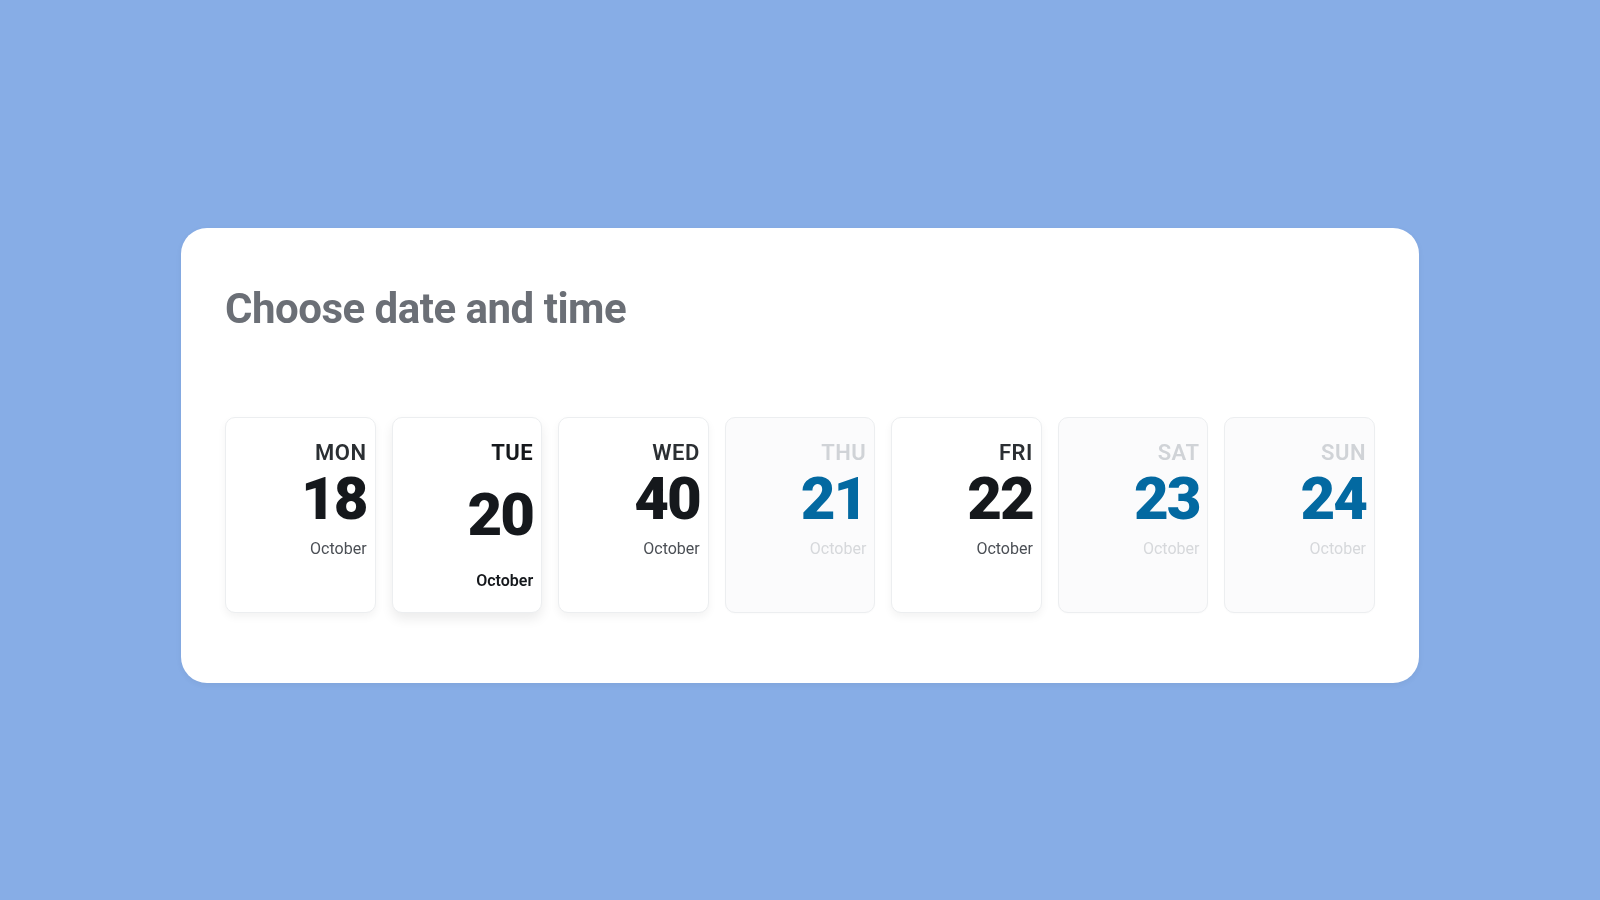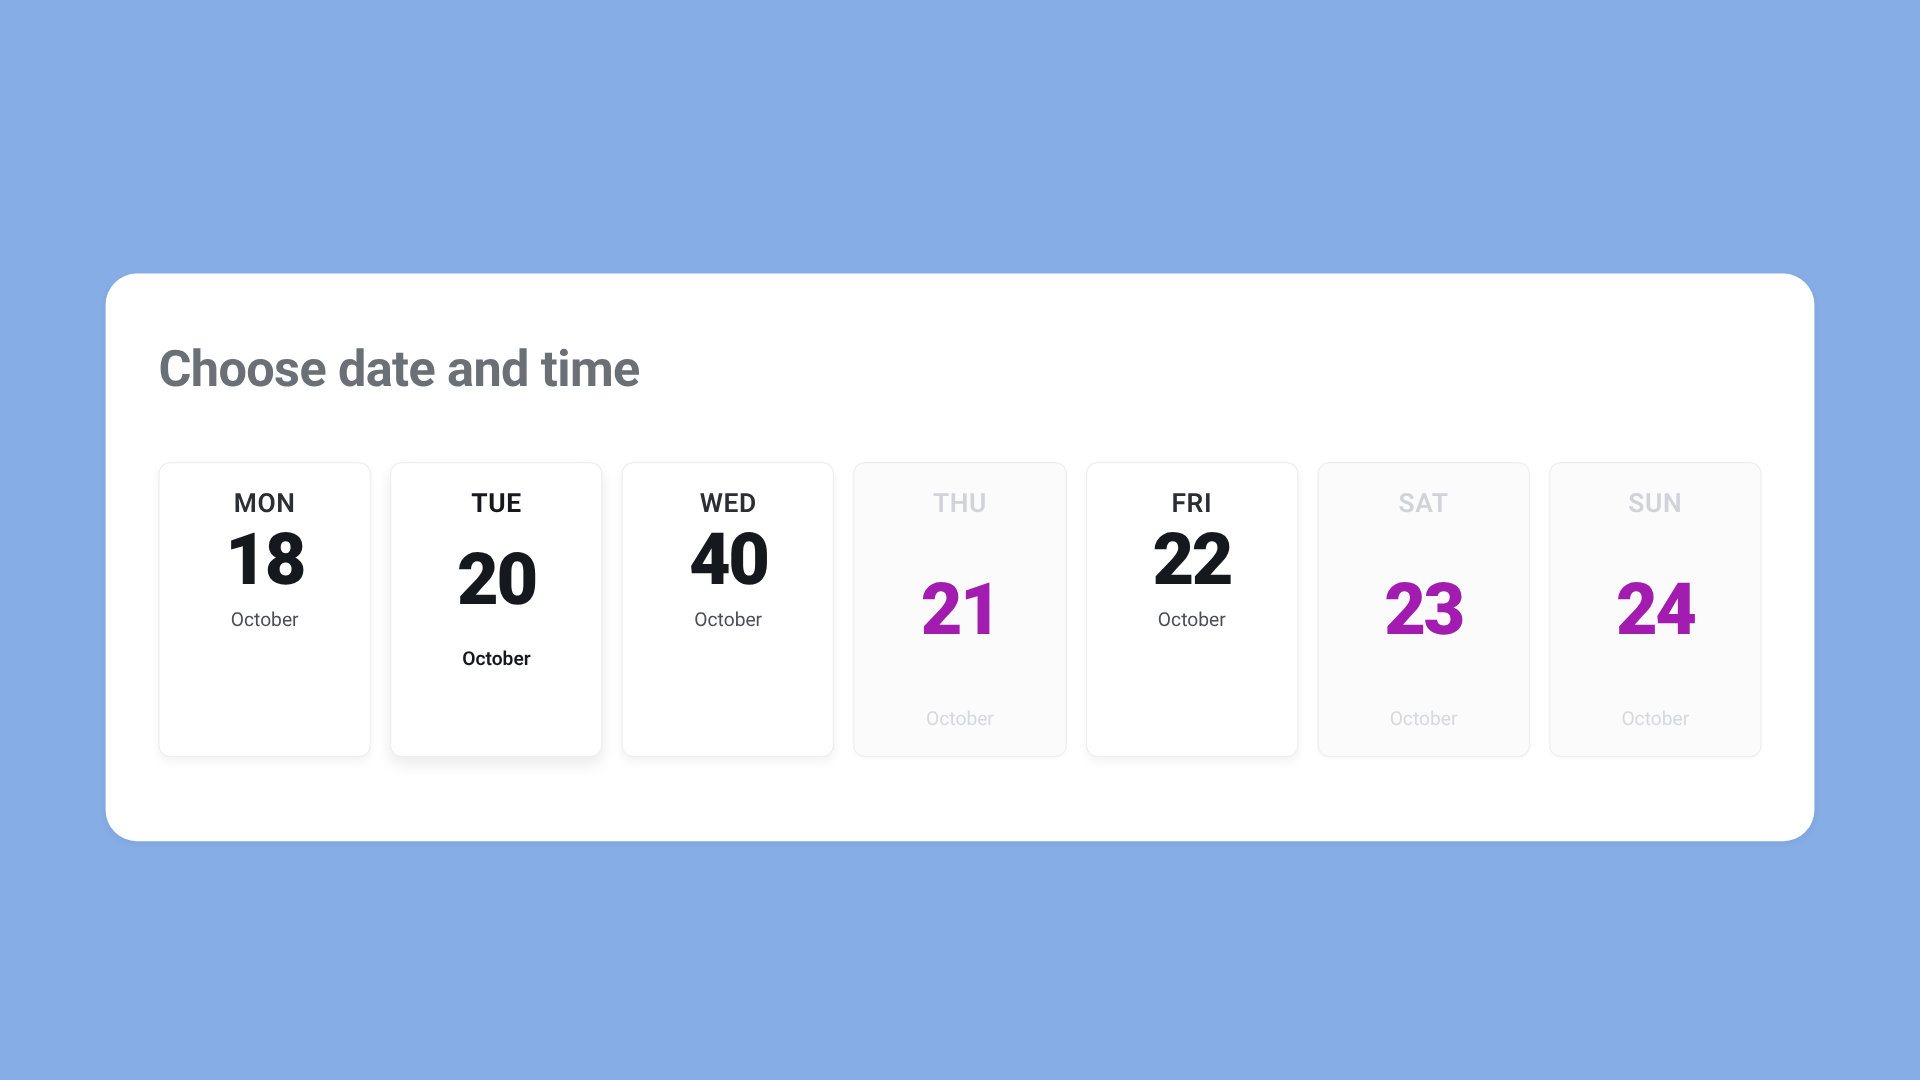"Choose date and time" .card { width: 1424px -> 1238px }
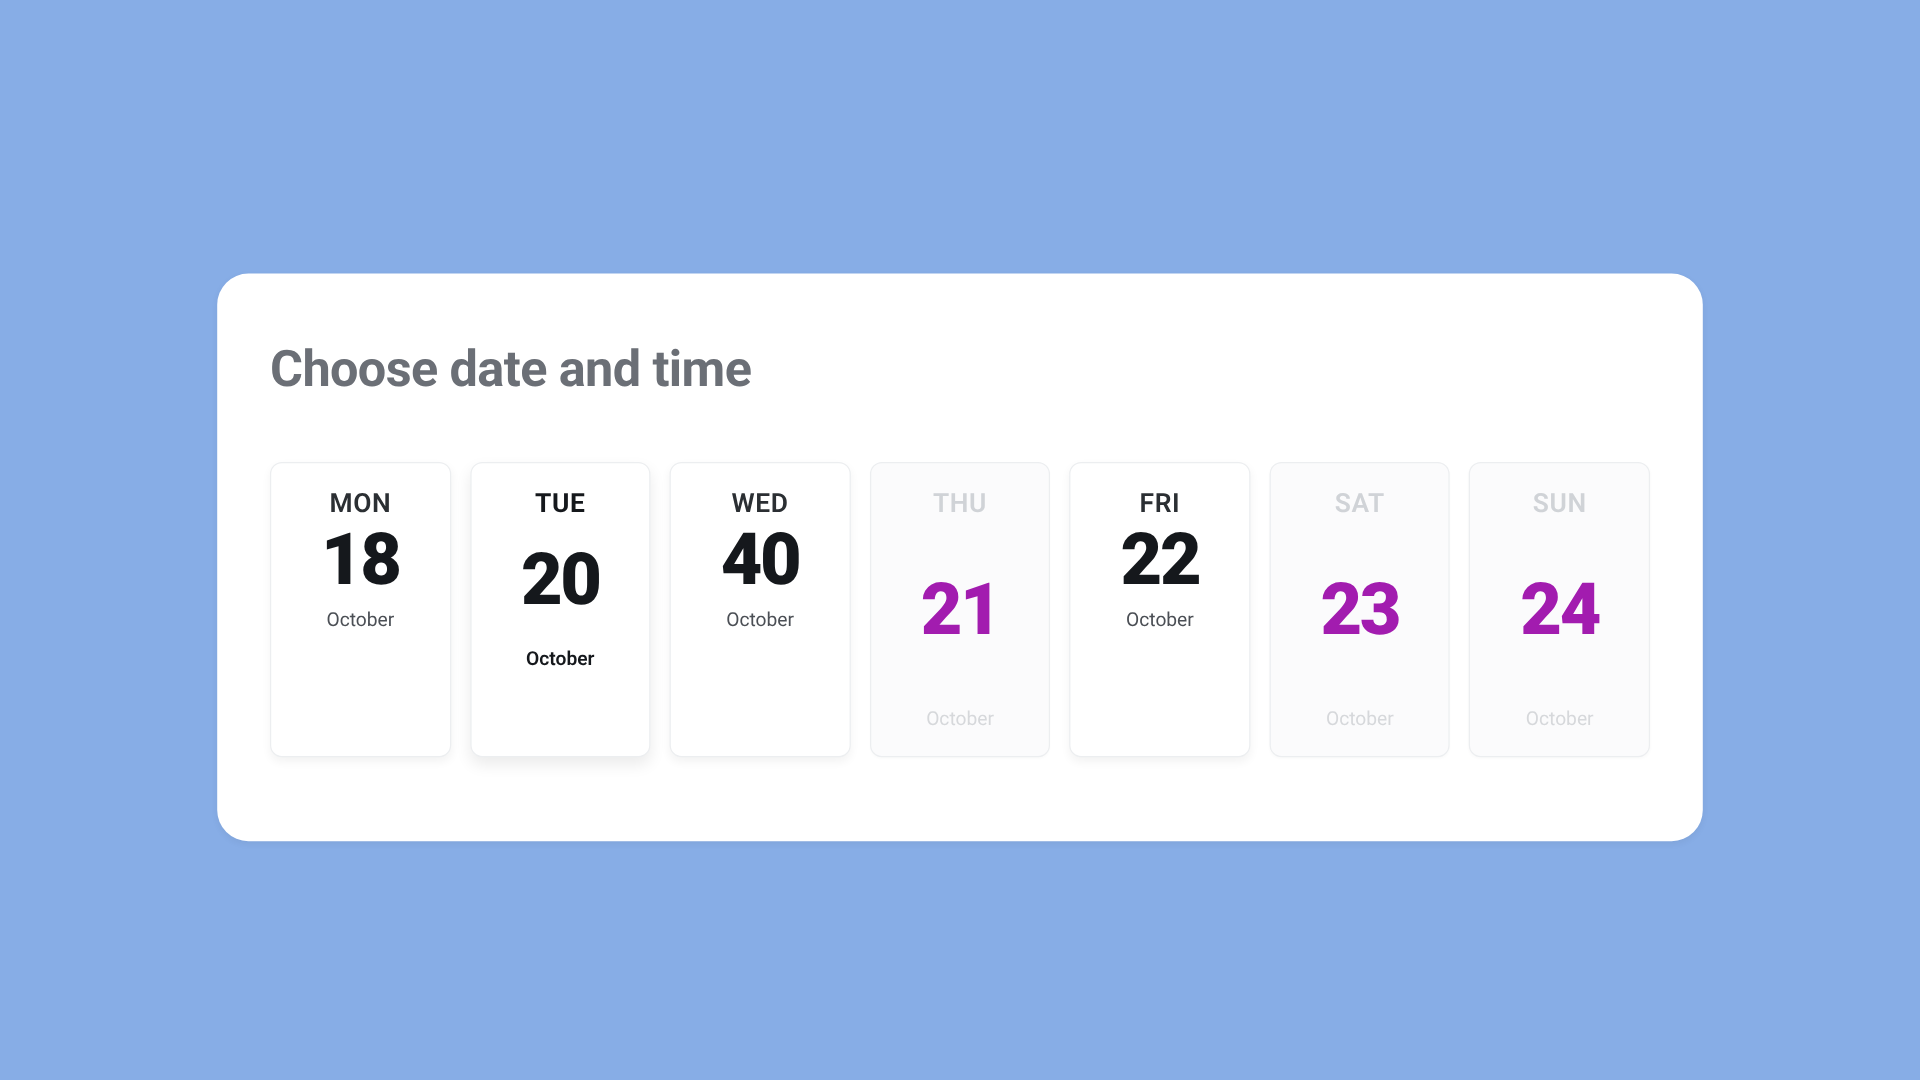"MON" .day-card { align-items: center -> flex-end; margin-top: none -> 32px }
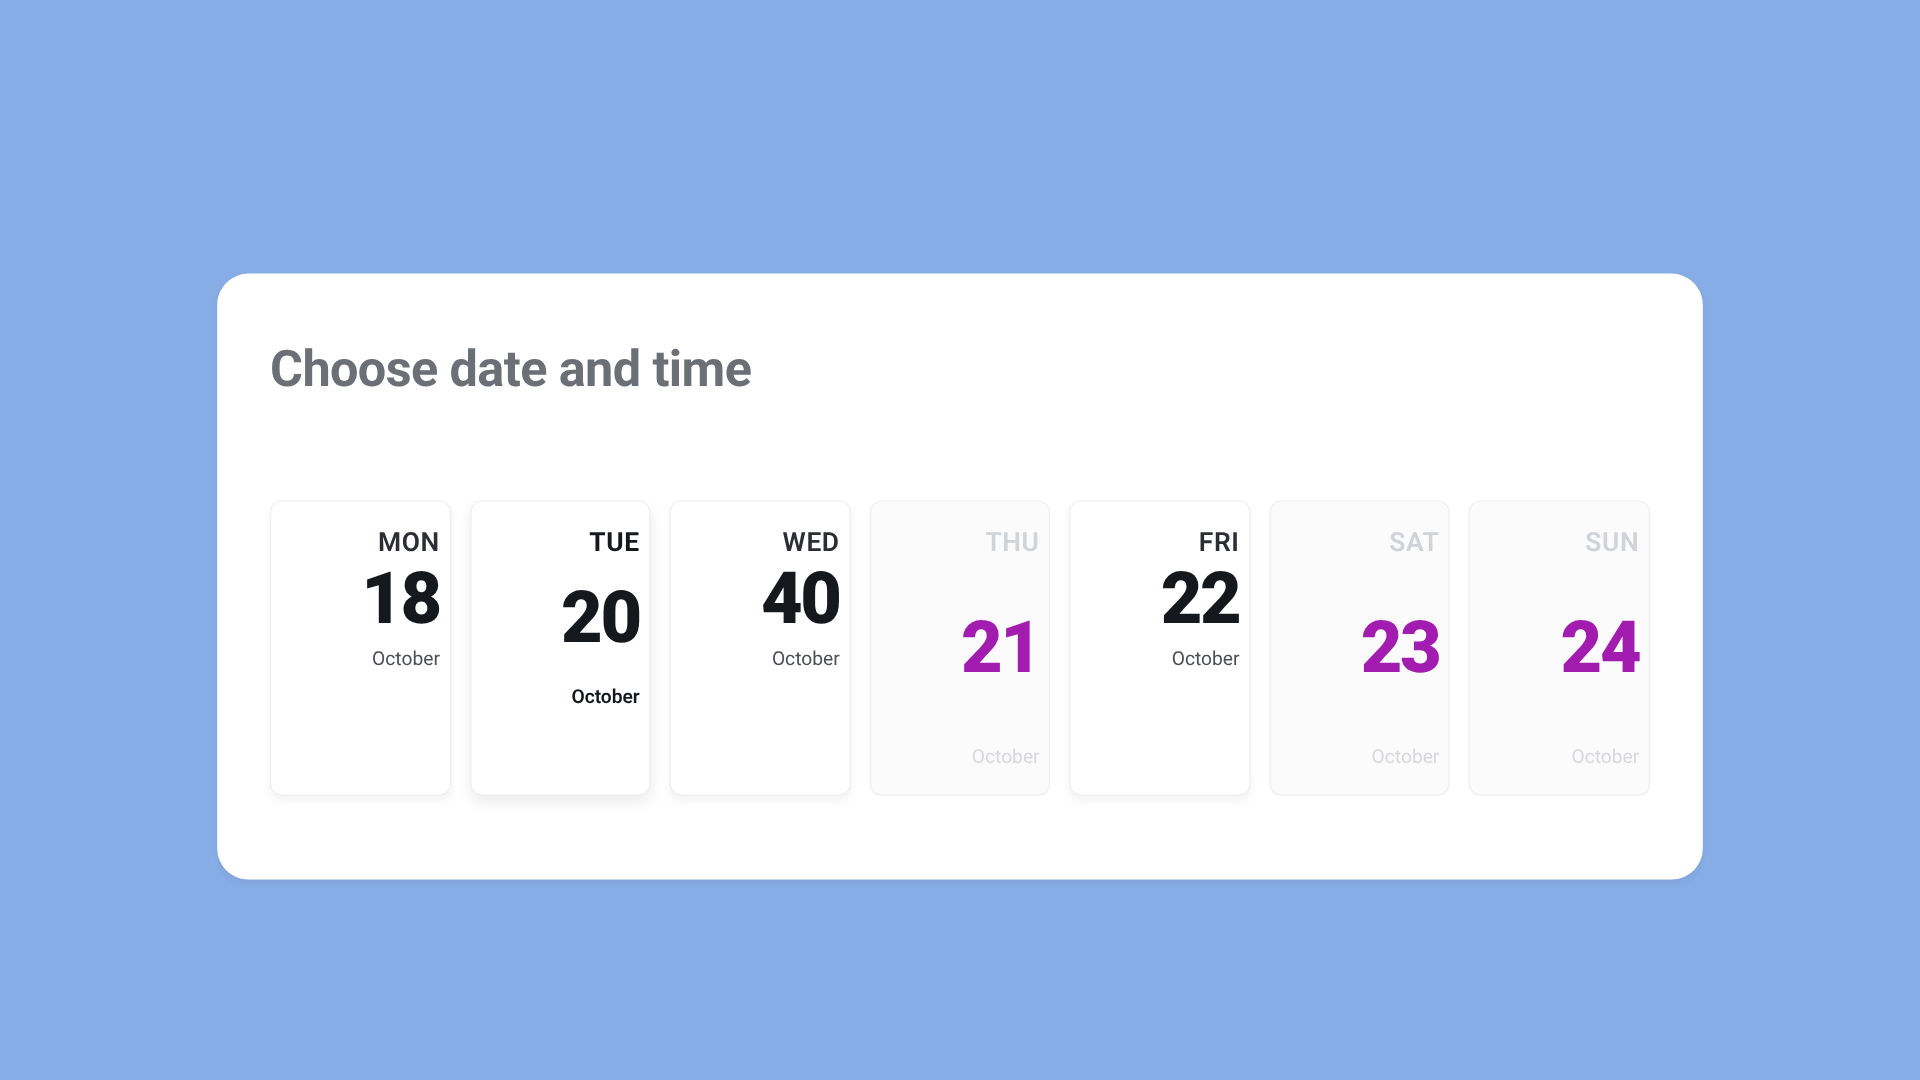"THU" .day-card.disabled { gap: 41px -> none }
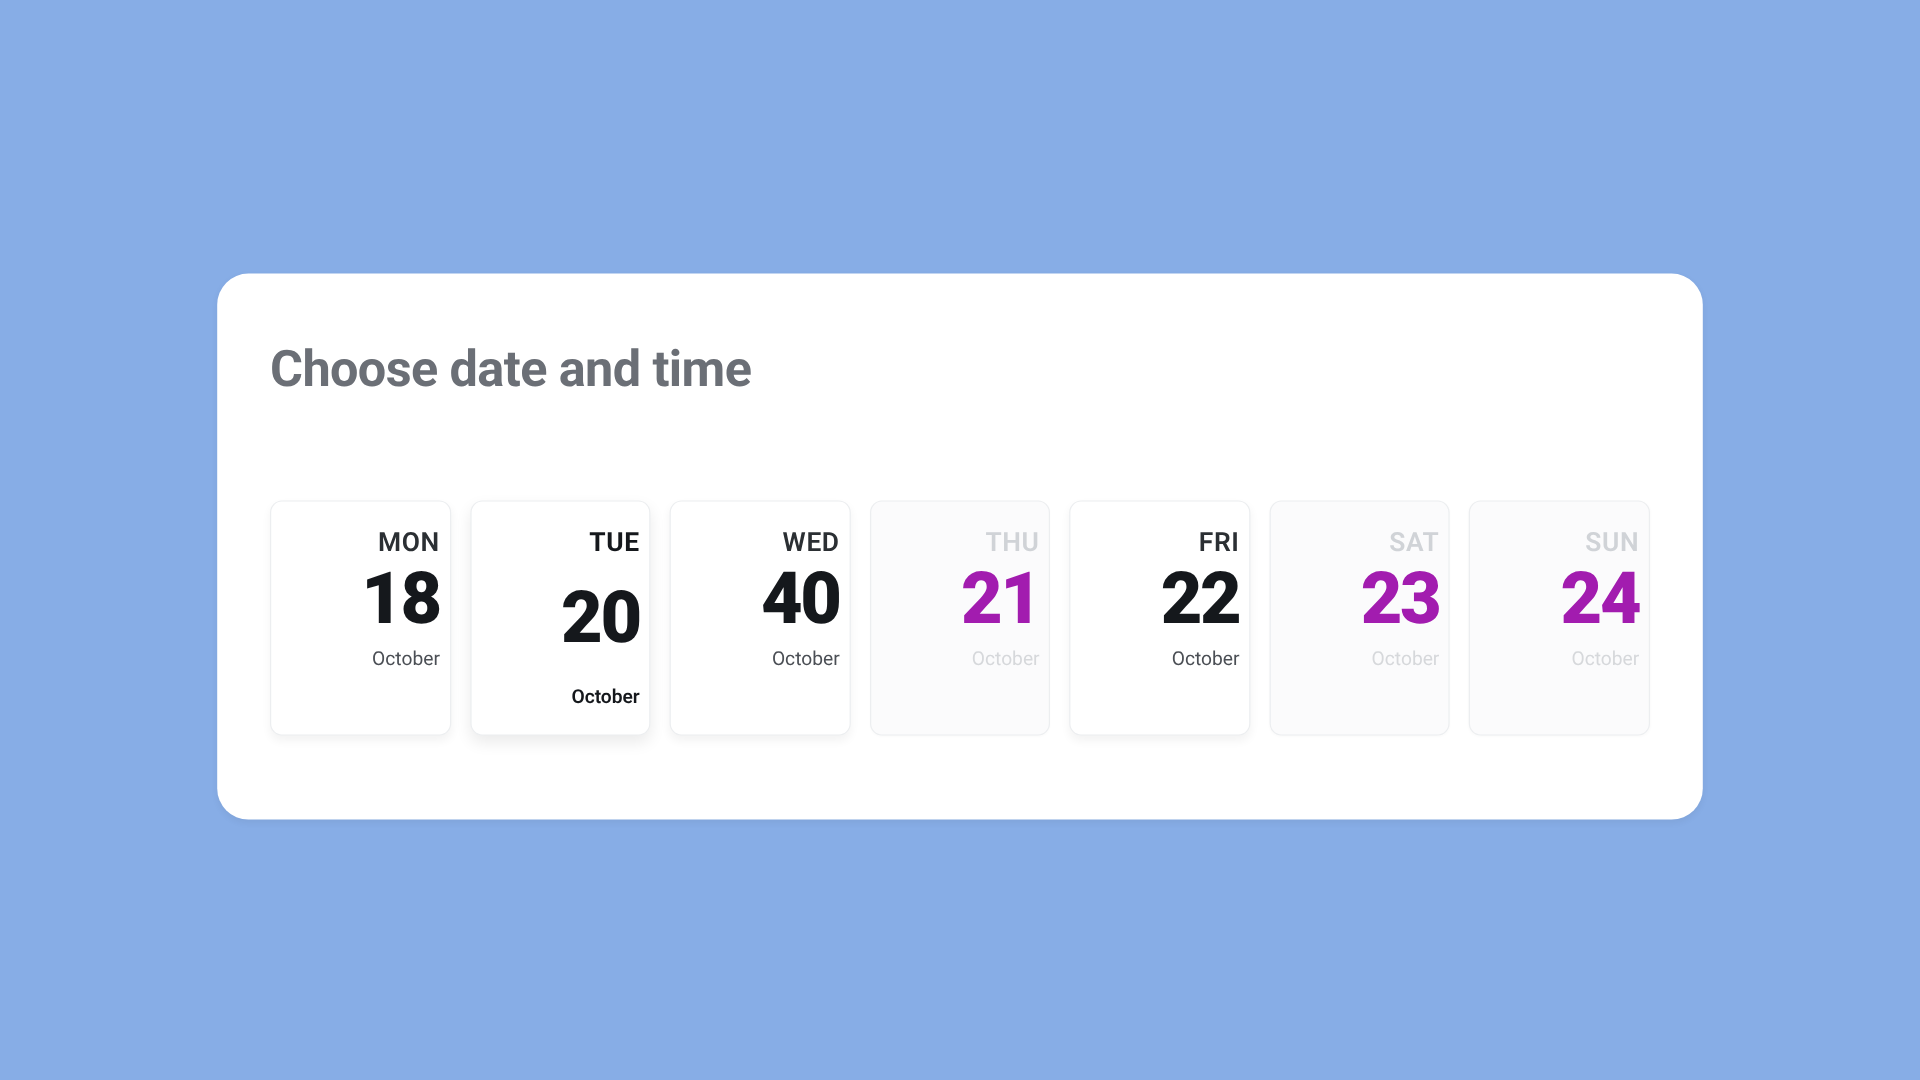"21" .day-card.disabled .num { color: #a21caf -> #0369a1 }
